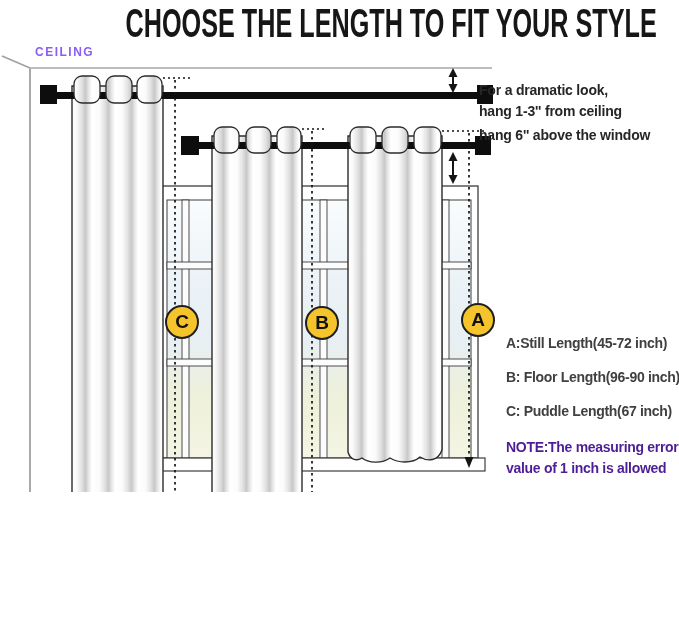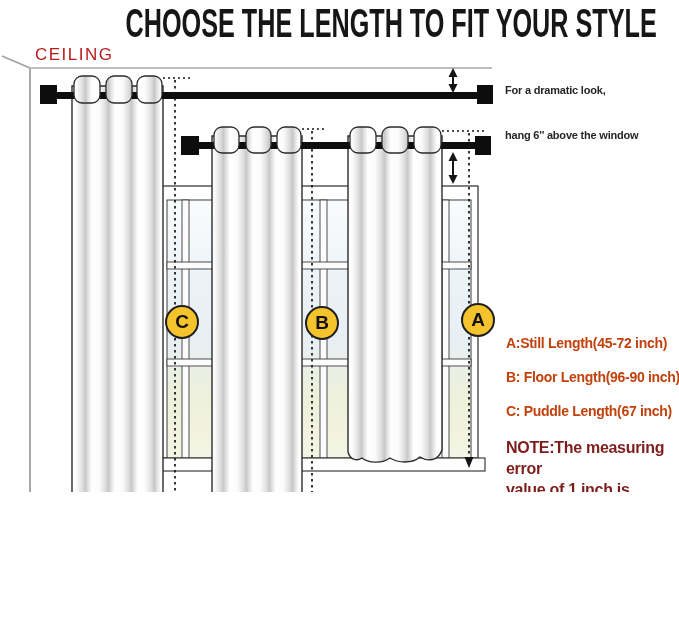"CEILING" .room-label { color: #b91c1c -> #8b5cf6; font-size: 17px -> 12px; font-weight: 400 -> 700 }
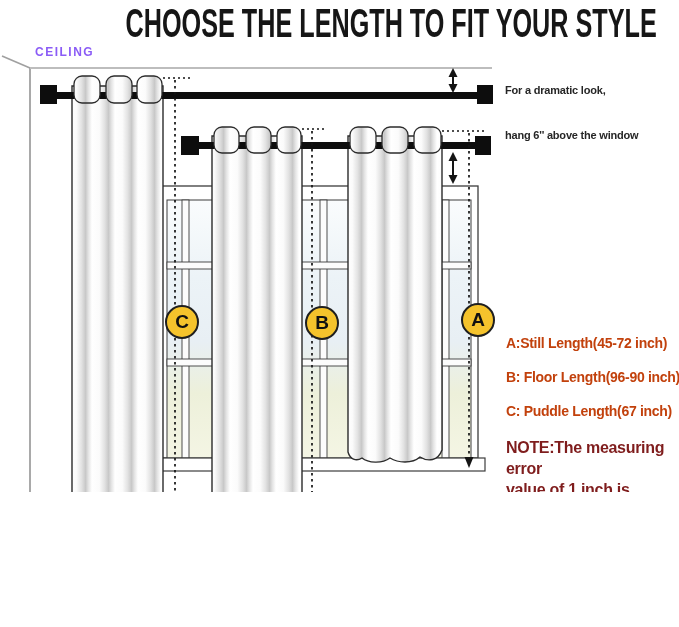"For a dramatic look," .tip { font-size: 11px -> 14px; left: 505px -> 479px }
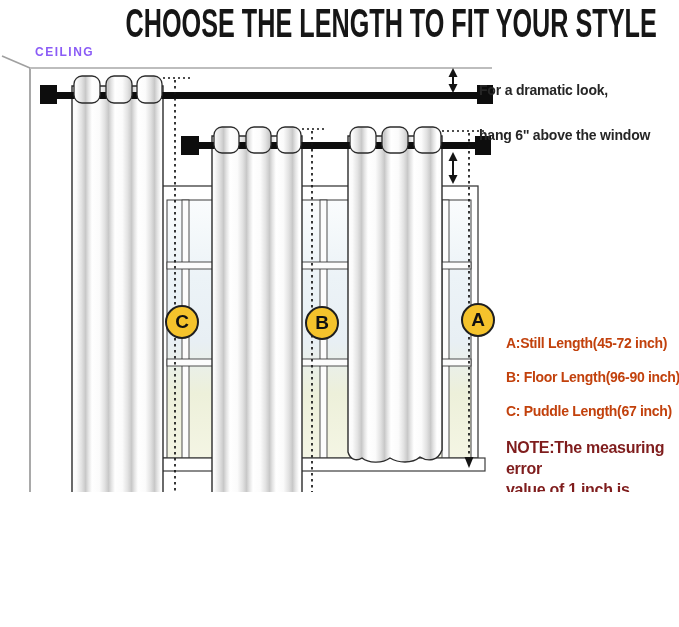"hang 1-3'' from ceiling" div { html: none -> <div>hang 1-3'' from ceiling</div> }
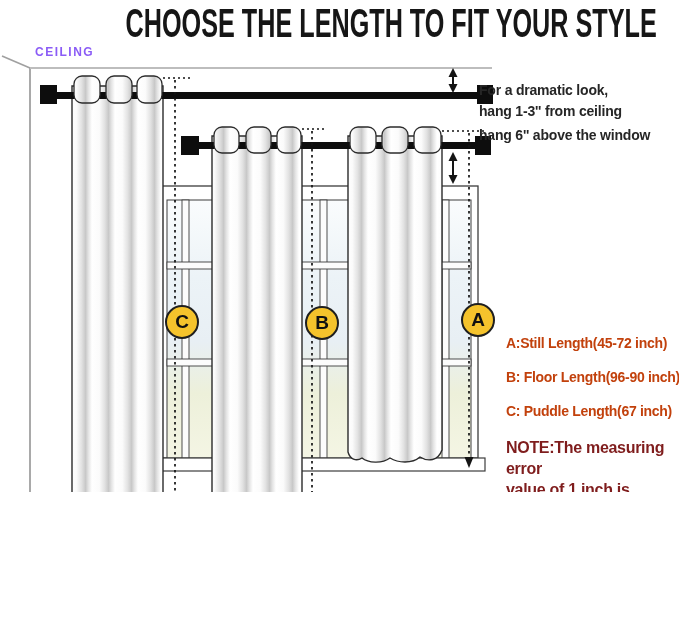"A:Still Length(45-72 inch)" .legend-item { color: #c2410c -> #404040 }
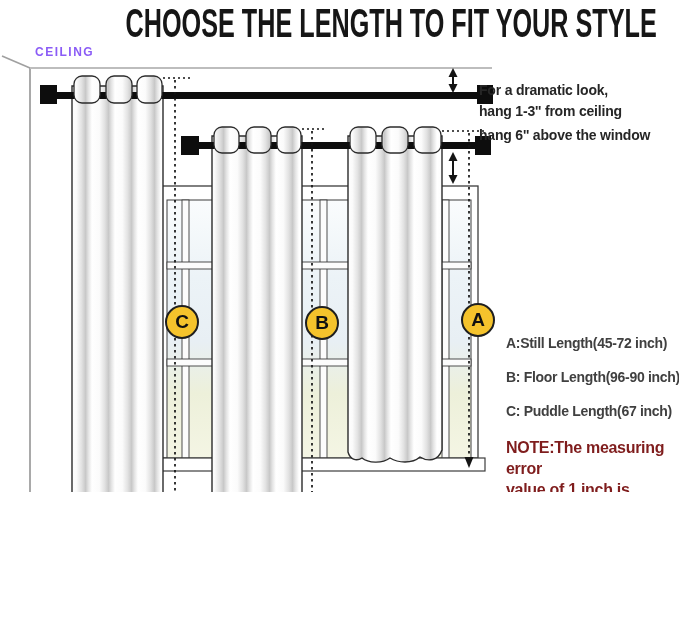"NOTE:The measuring error" .note { color: #7f1d1d -> #4c1d95; font-size: 16px -> 14px }
